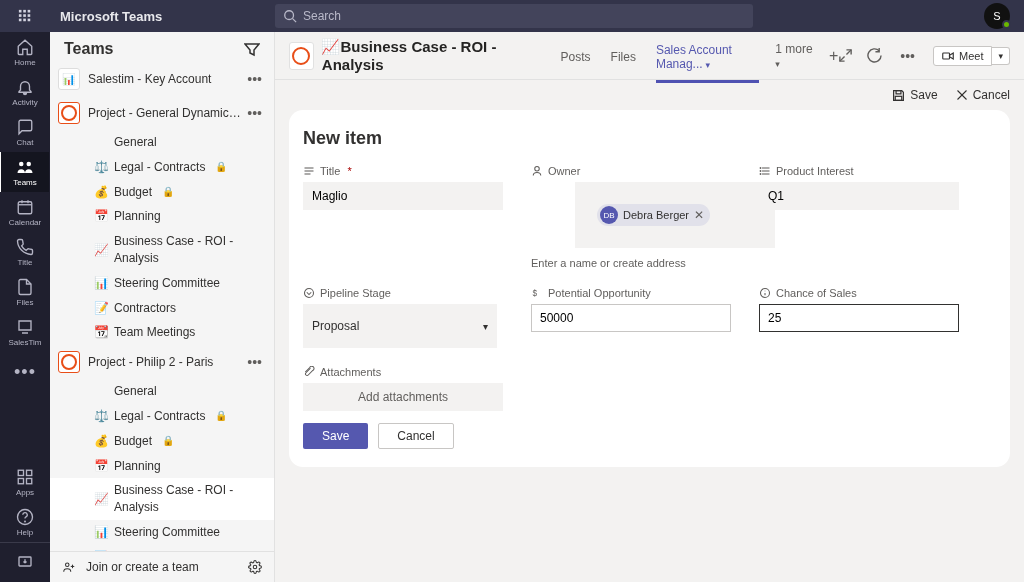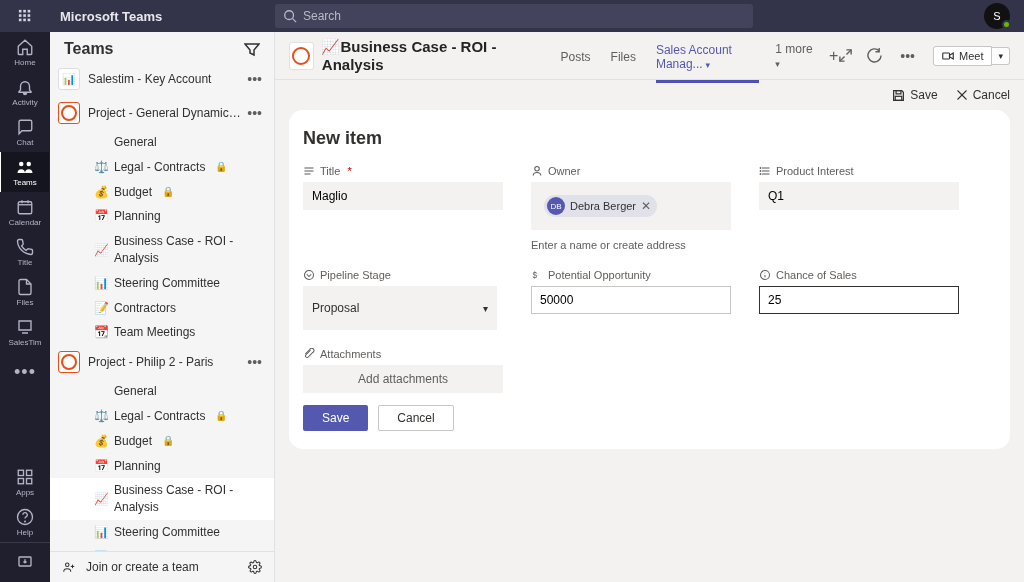"DB" .chip-box { margin-left: none -> 44px; padding: 12px -> 21px }
